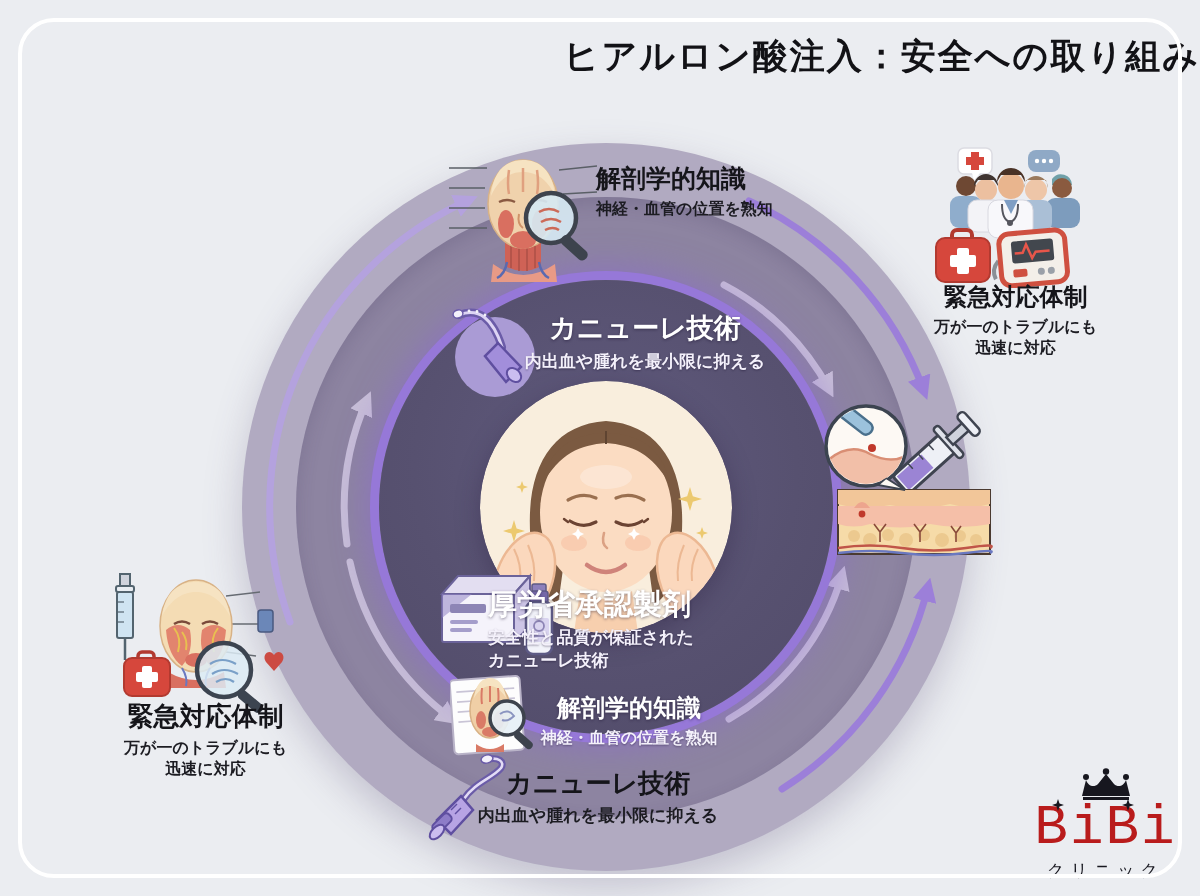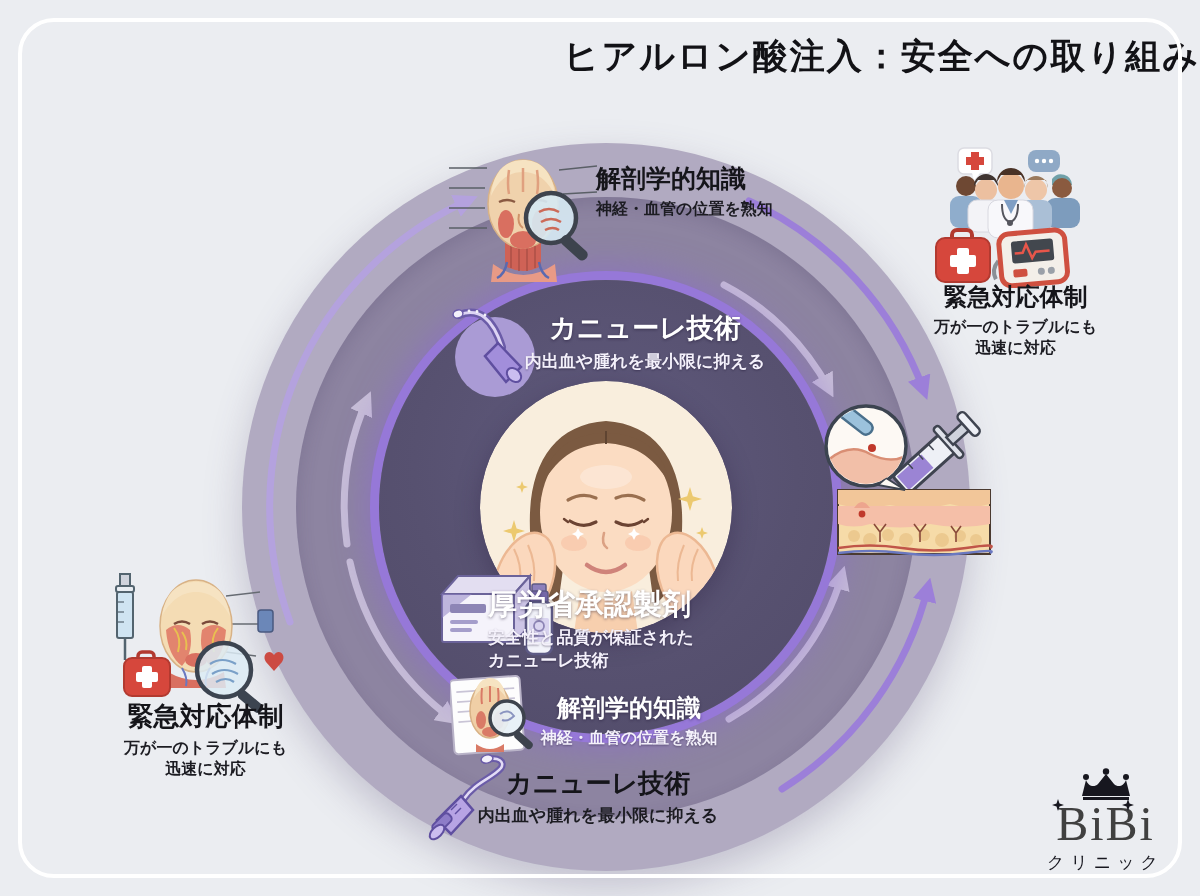"BiBi" .logo .brand { color: #404040 -> #b91c1c; font-family: Liberation Serif, serif -> Liberation Mono, monospace; font-size: 48px -> 56px }
